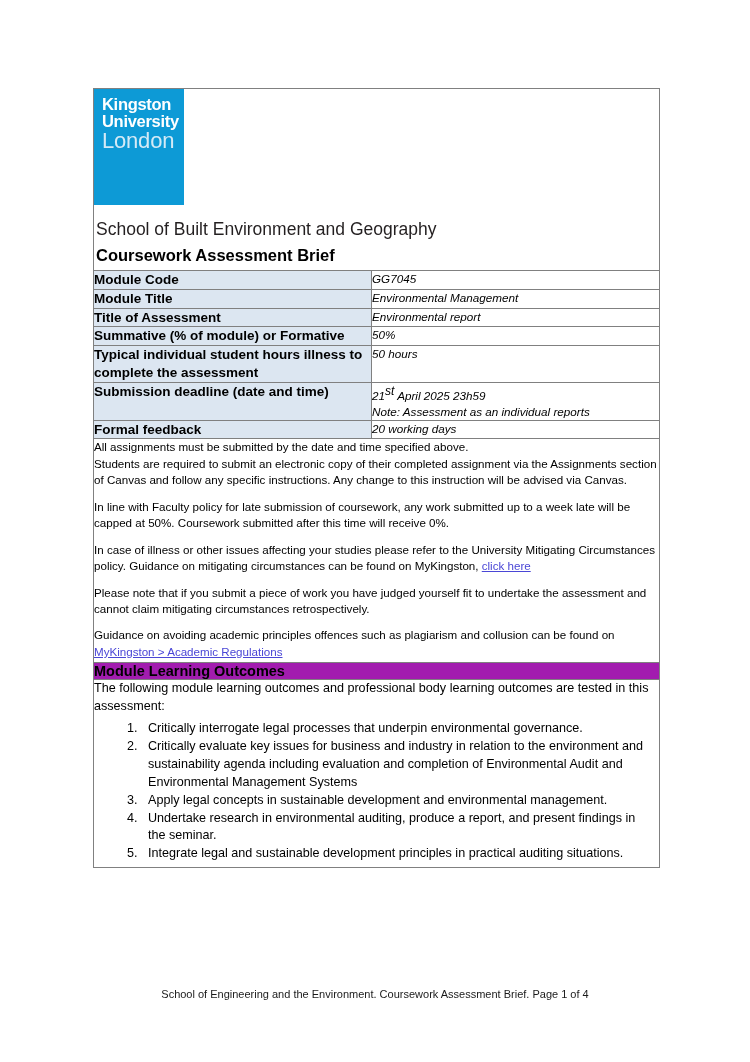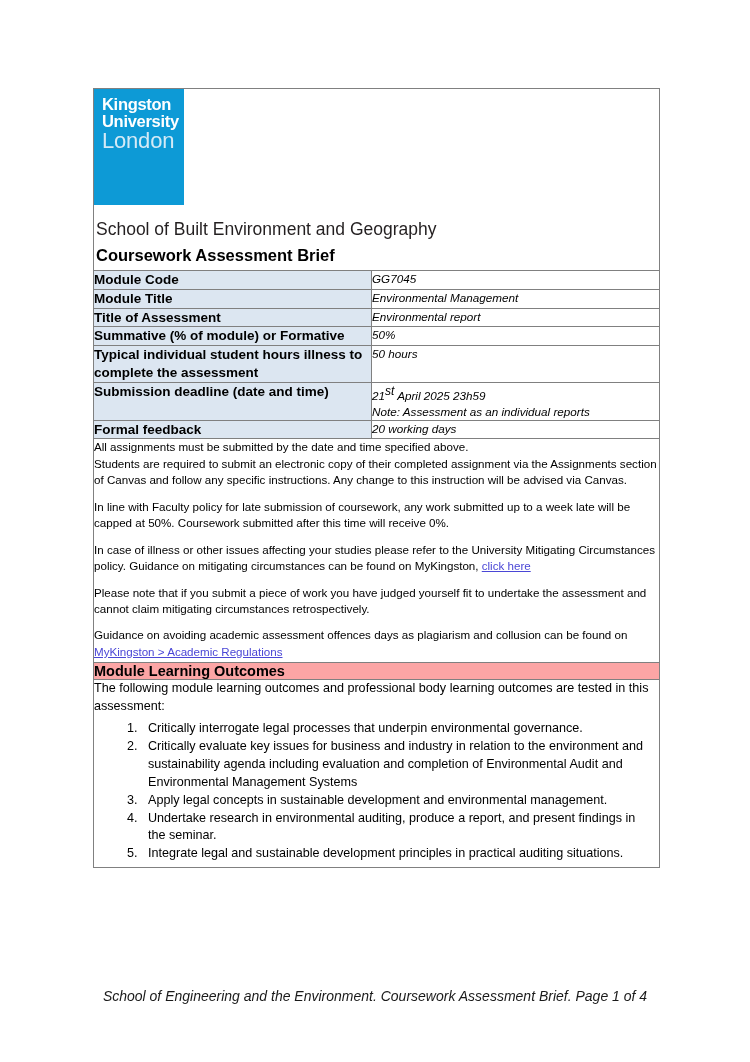"Guidance on avoiding academic assessment" span { text: assessment offences days -> principles offences such }
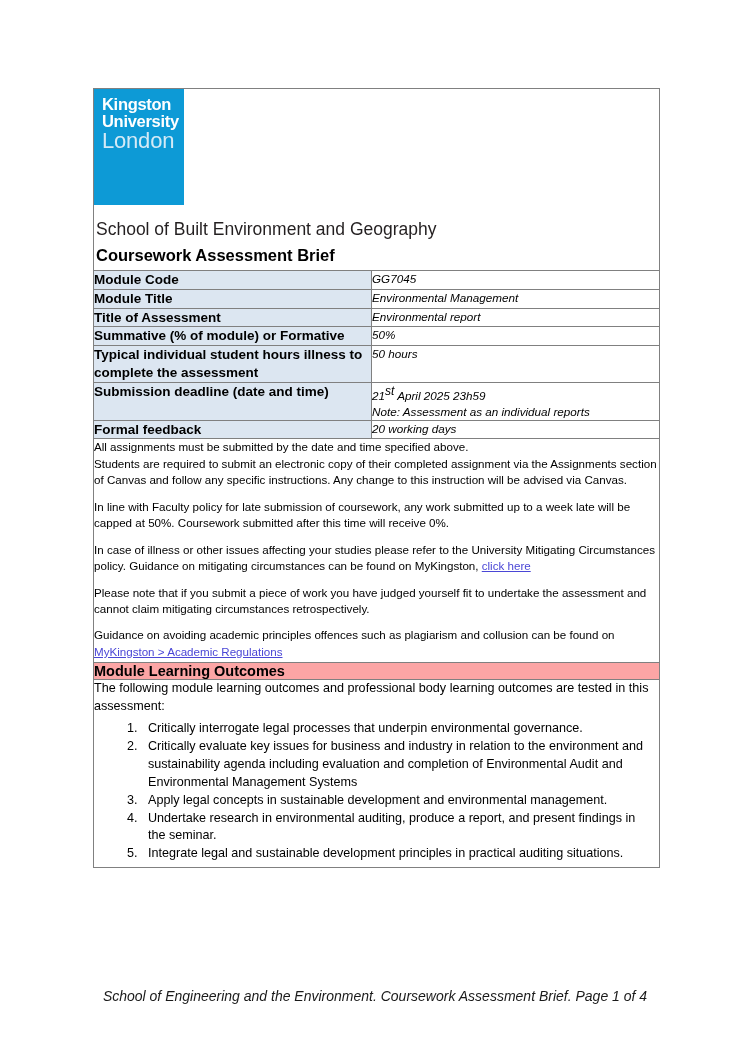"Module Learning Outcomes" .section-band { background: #fca5a5 -> #a21caf }
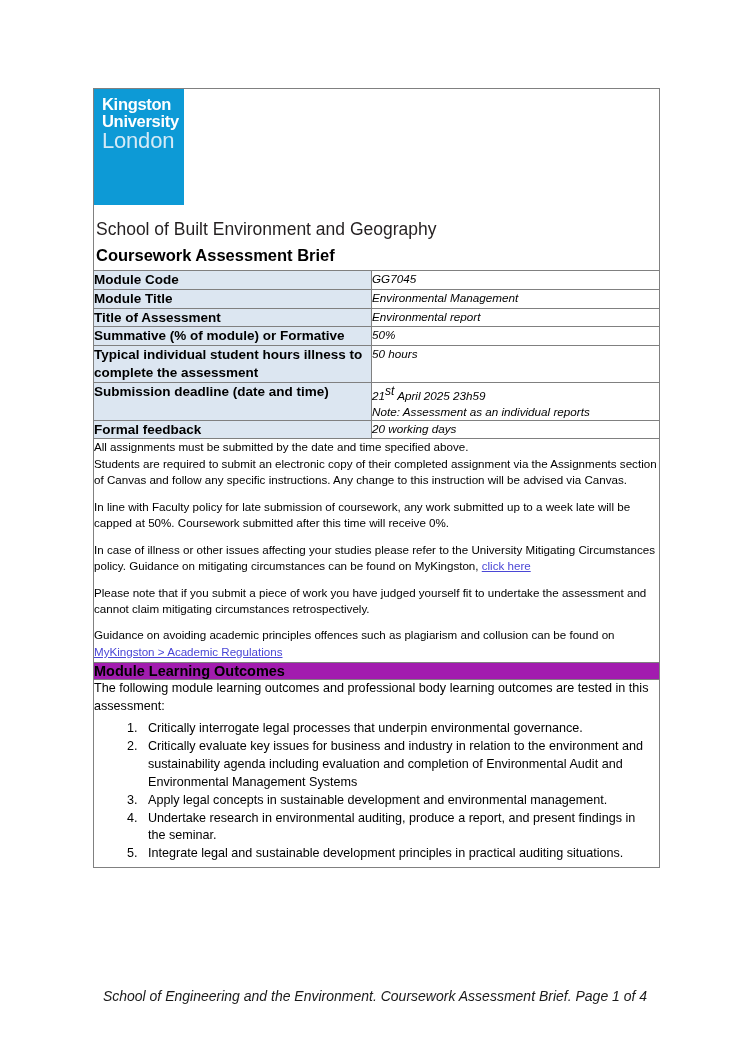"School of Engineering and the" .footer { font-size: 14px -> 11px; font-style: italic -> none }
